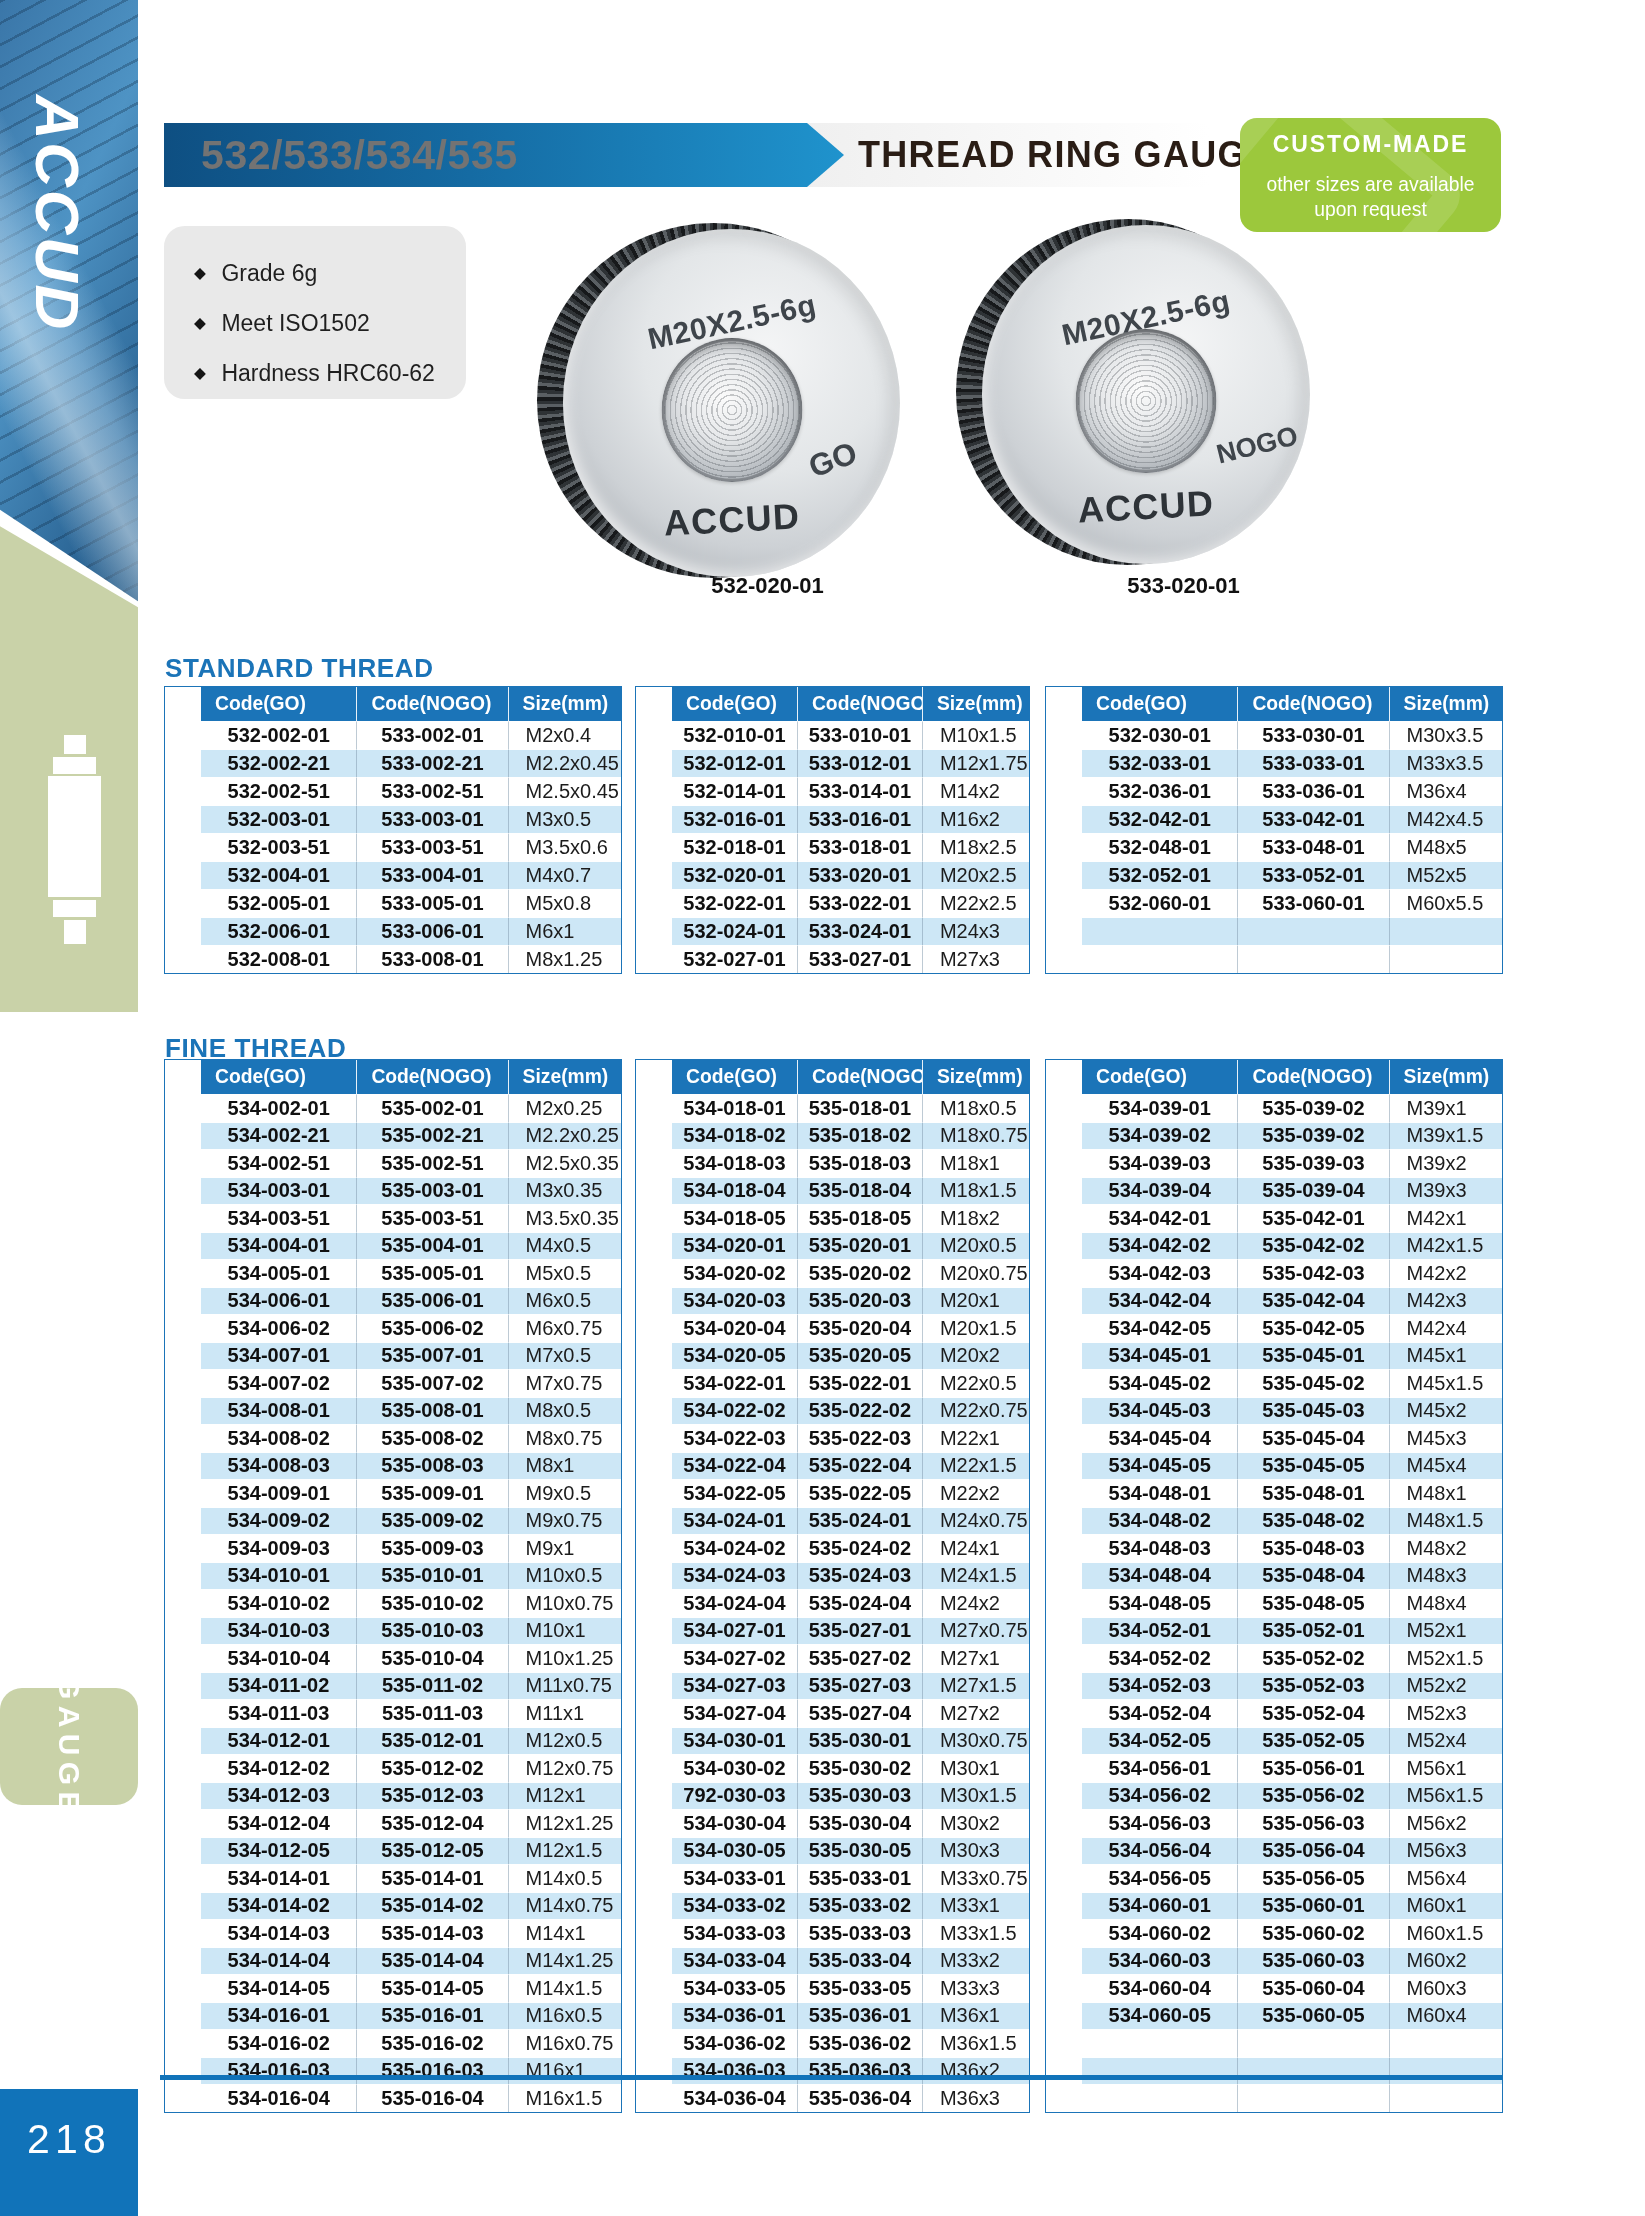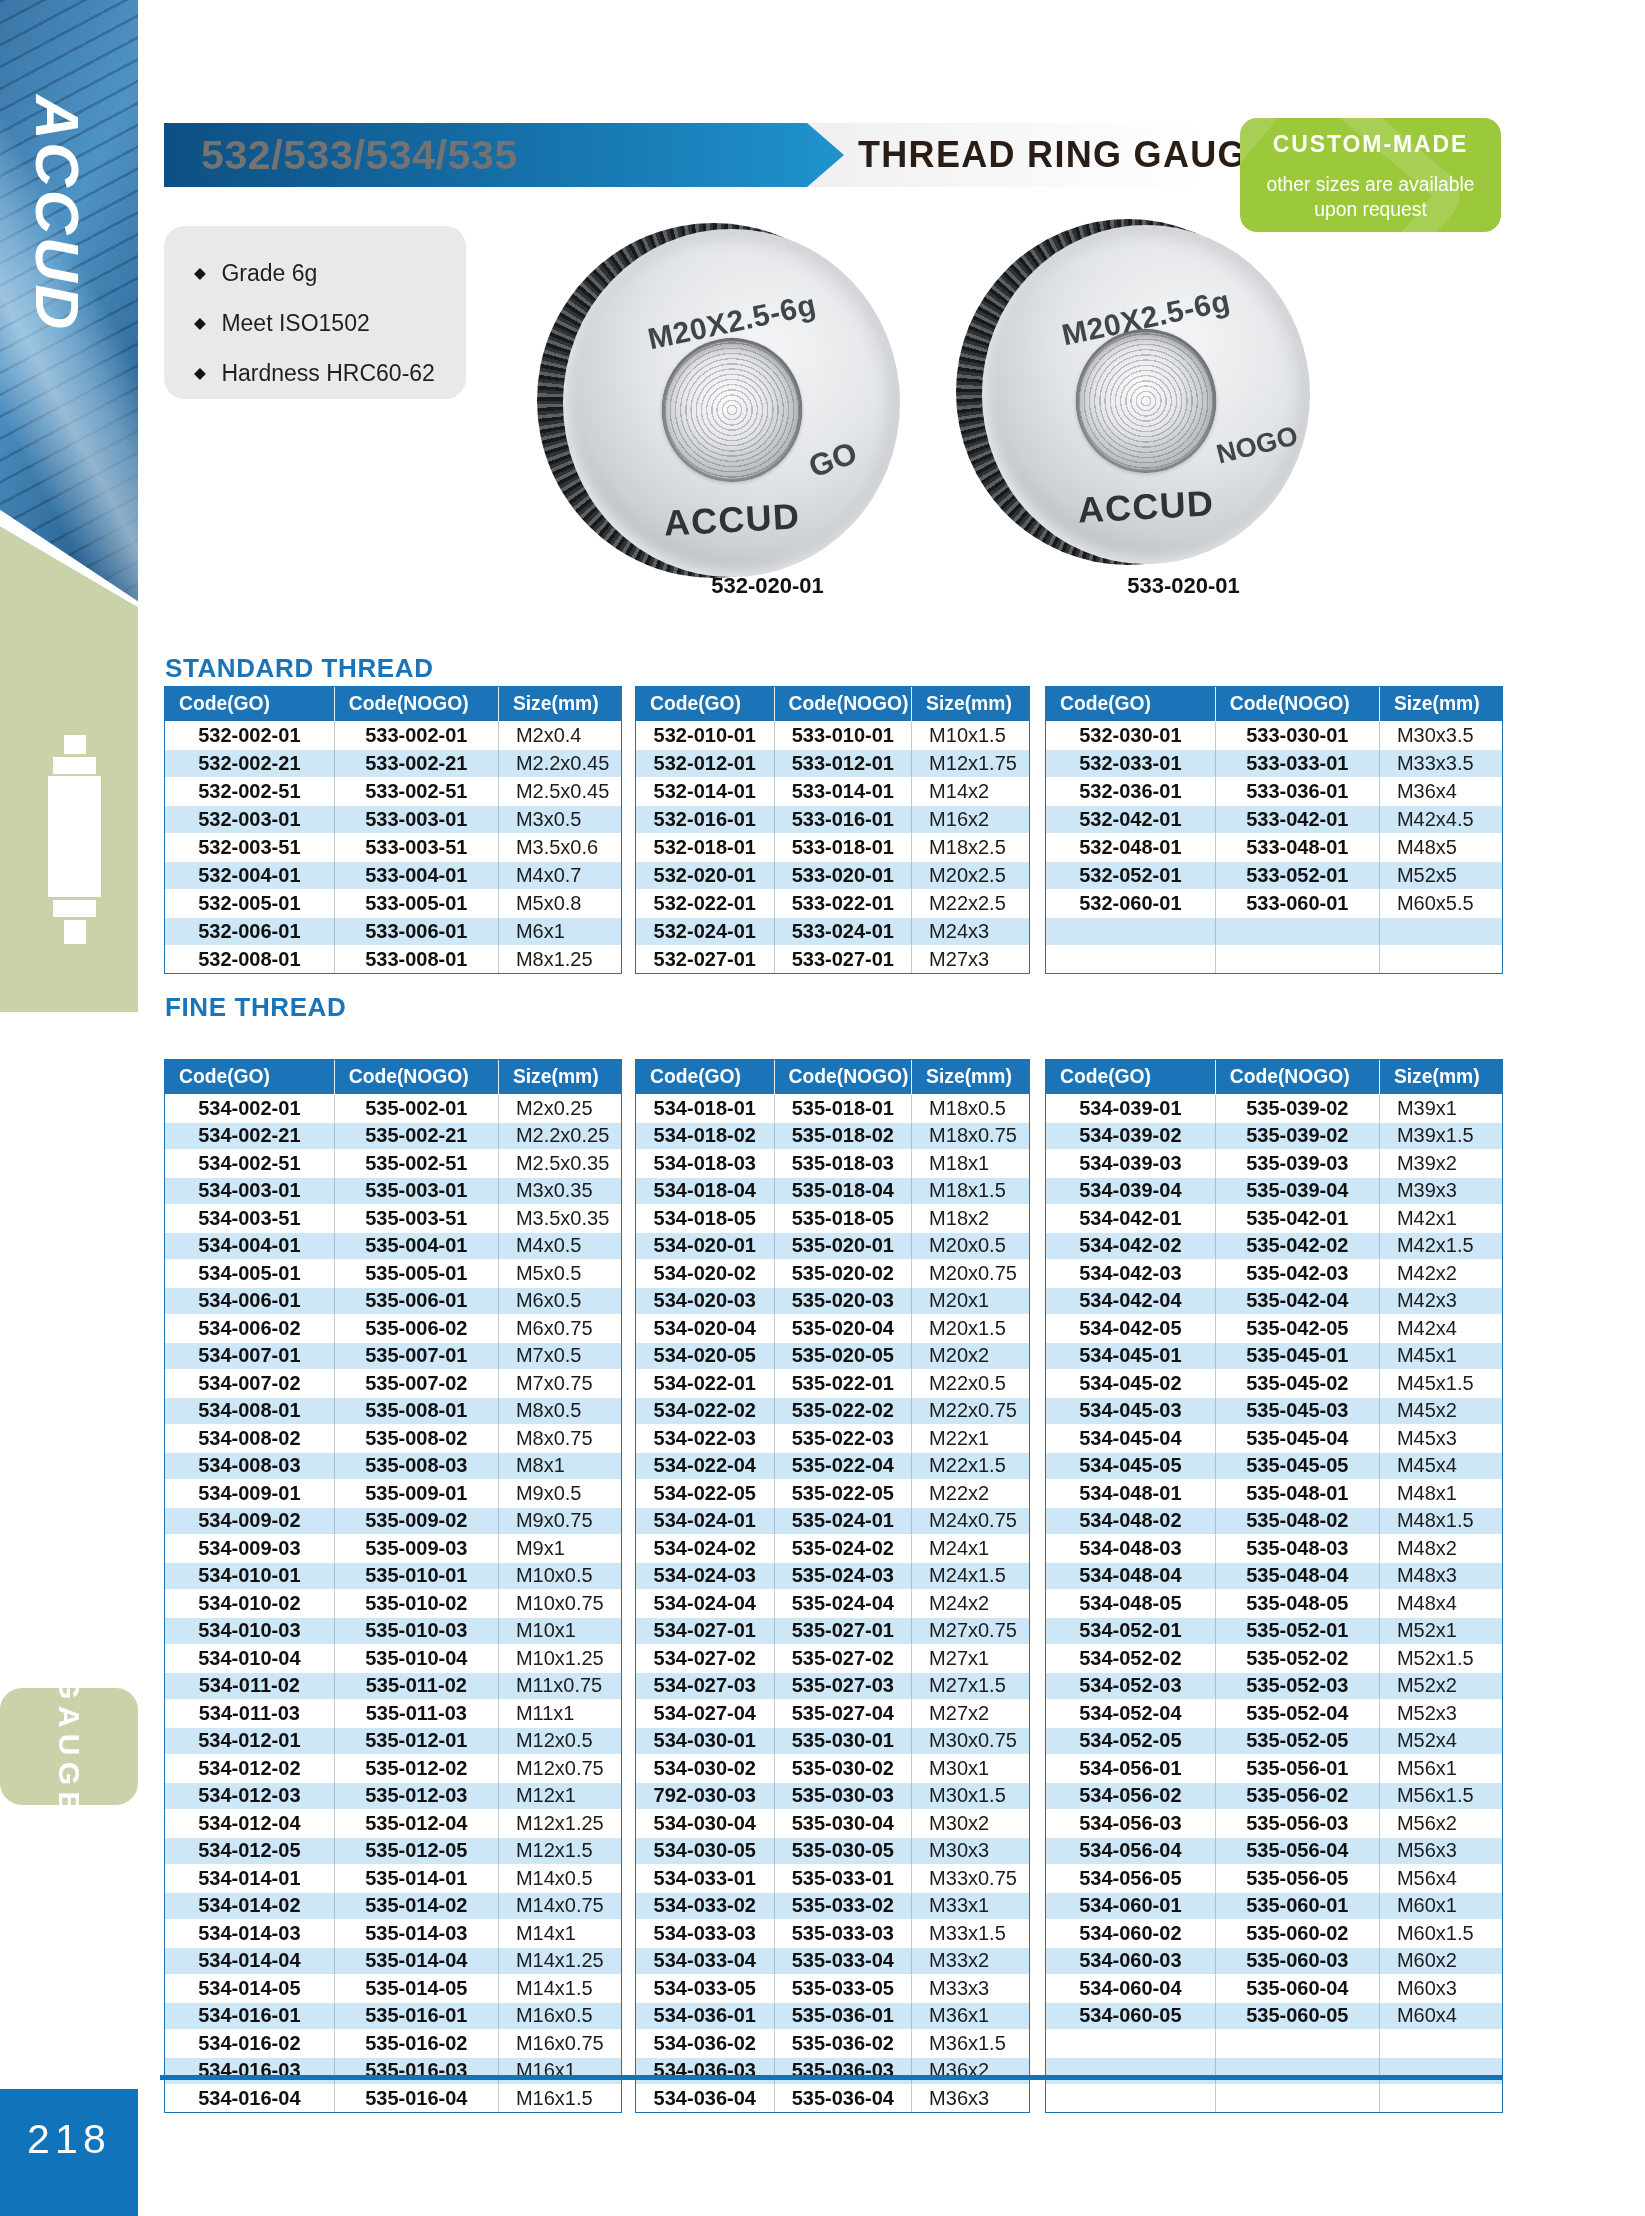"Code(GO)" table.data-table { padding-left: none -> 36px }
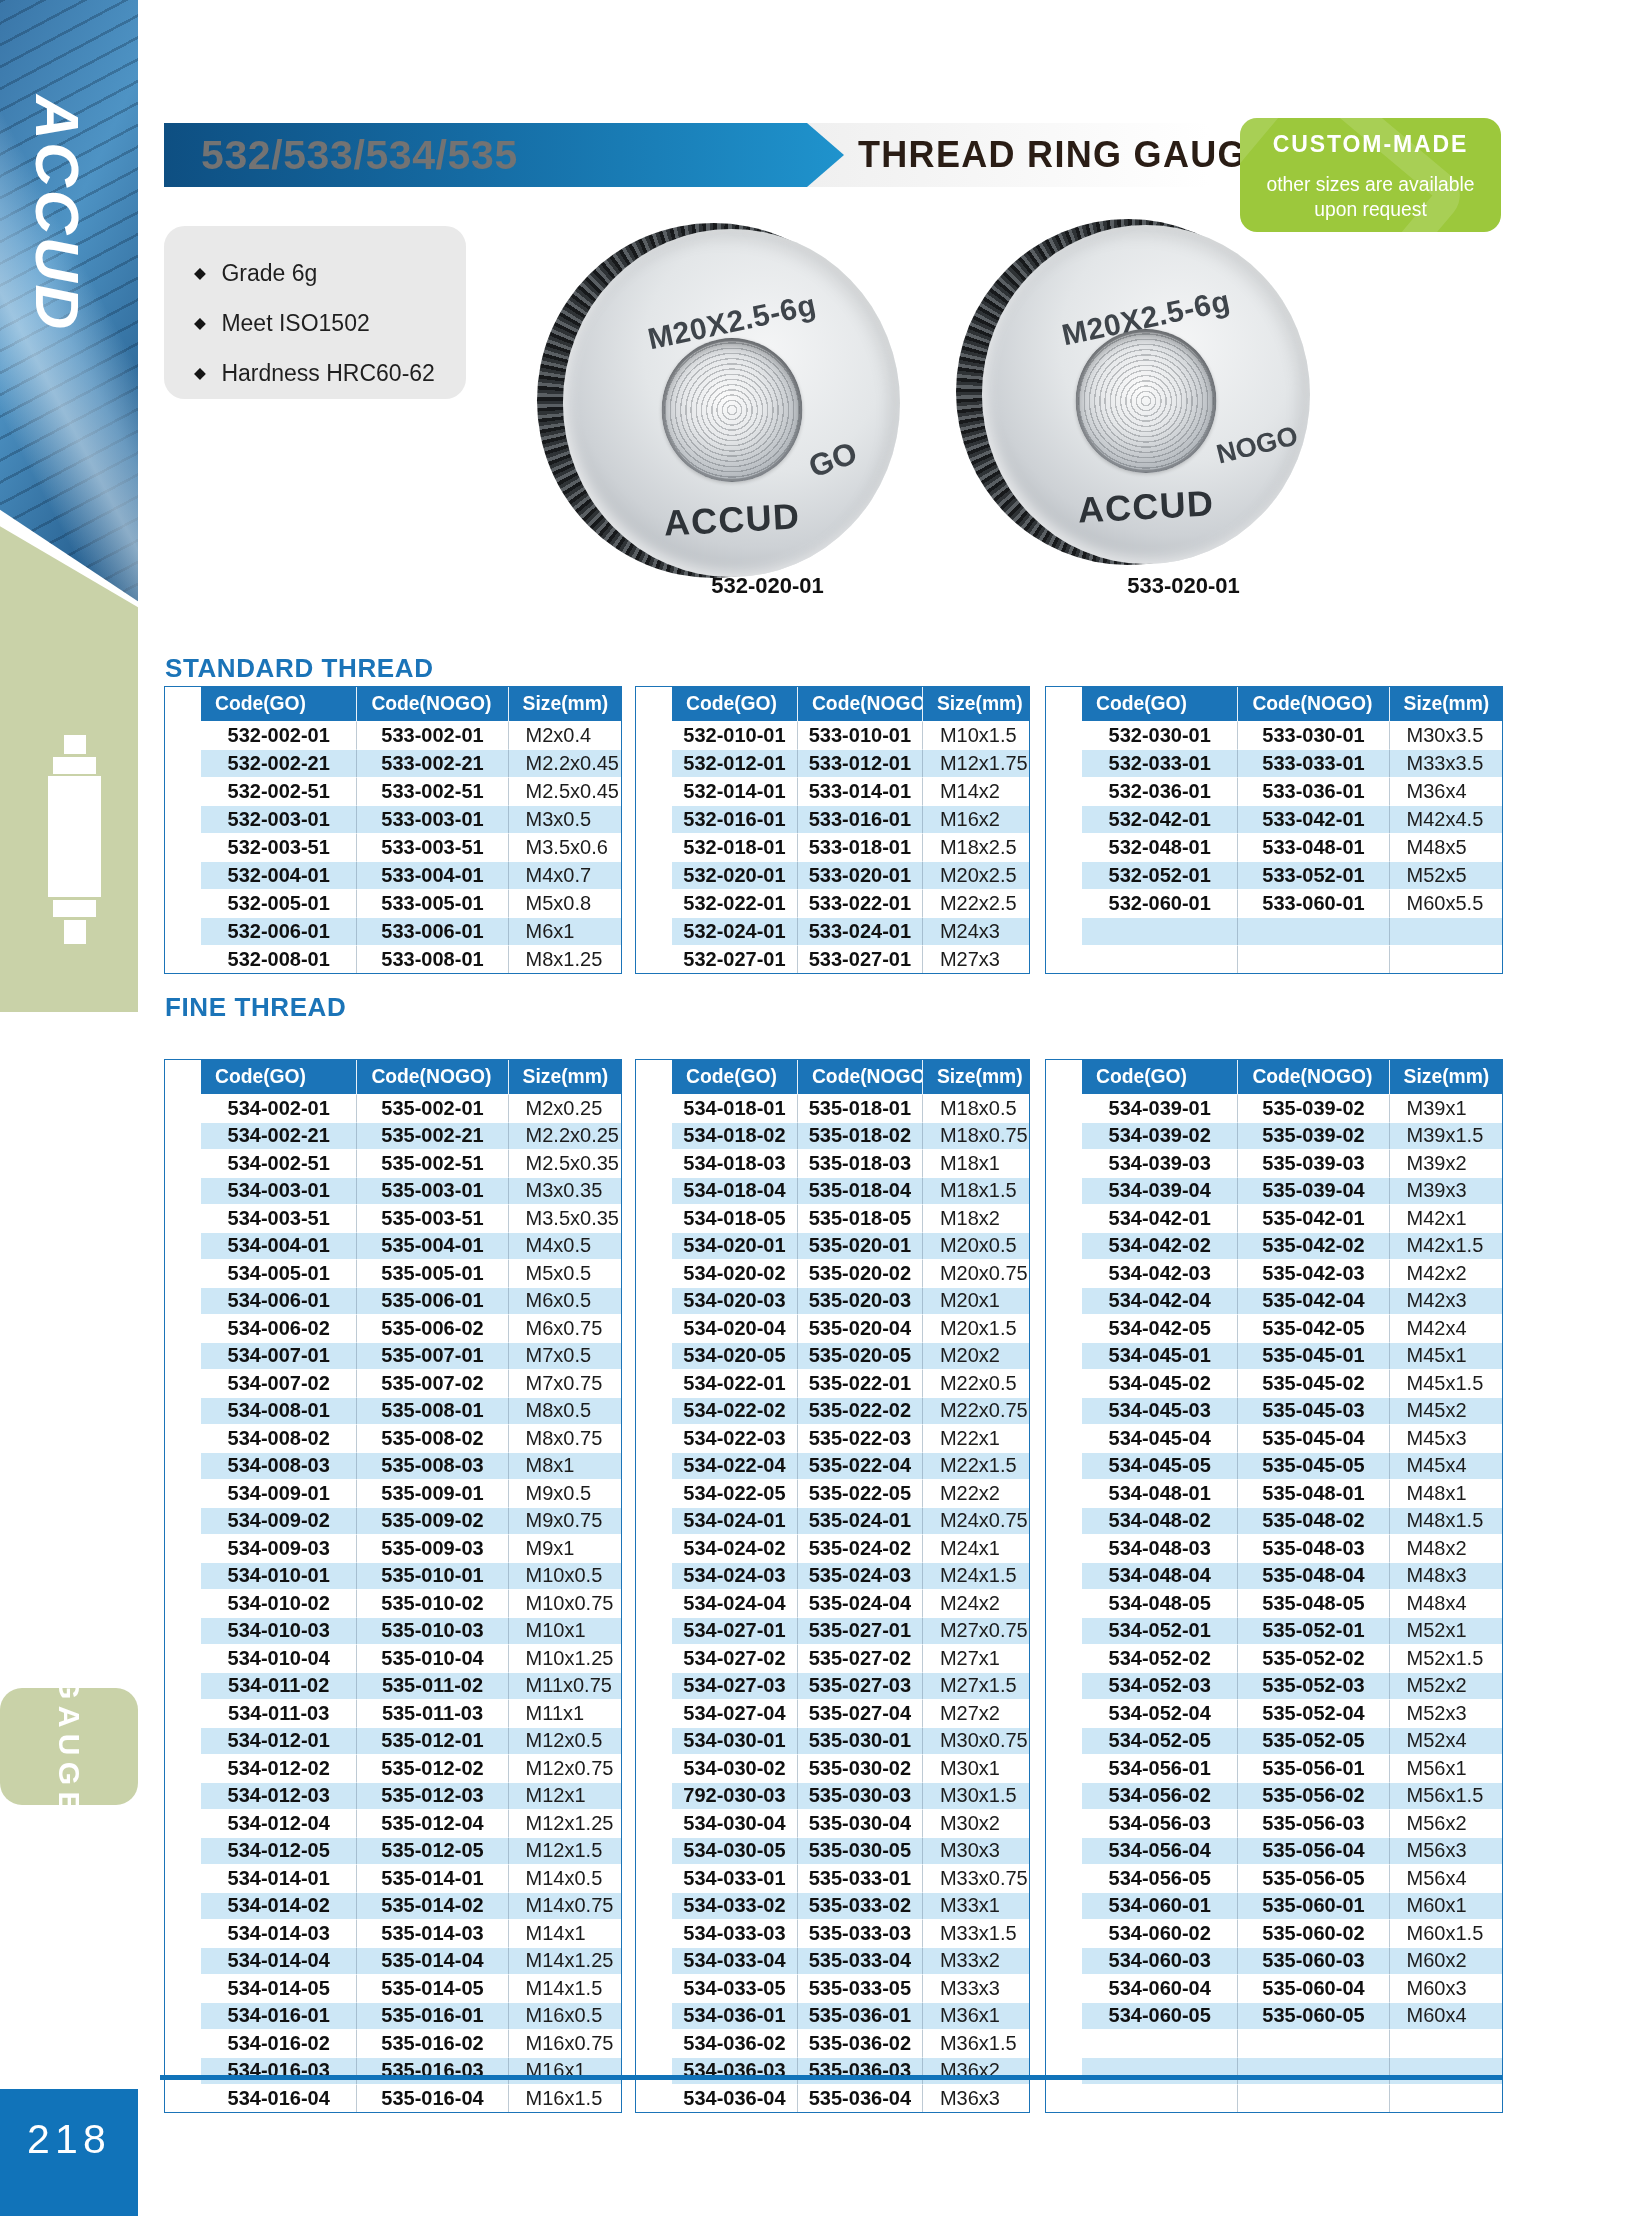"FINE THREAD" .section-title.fine { top: 992px -> 1033px }
